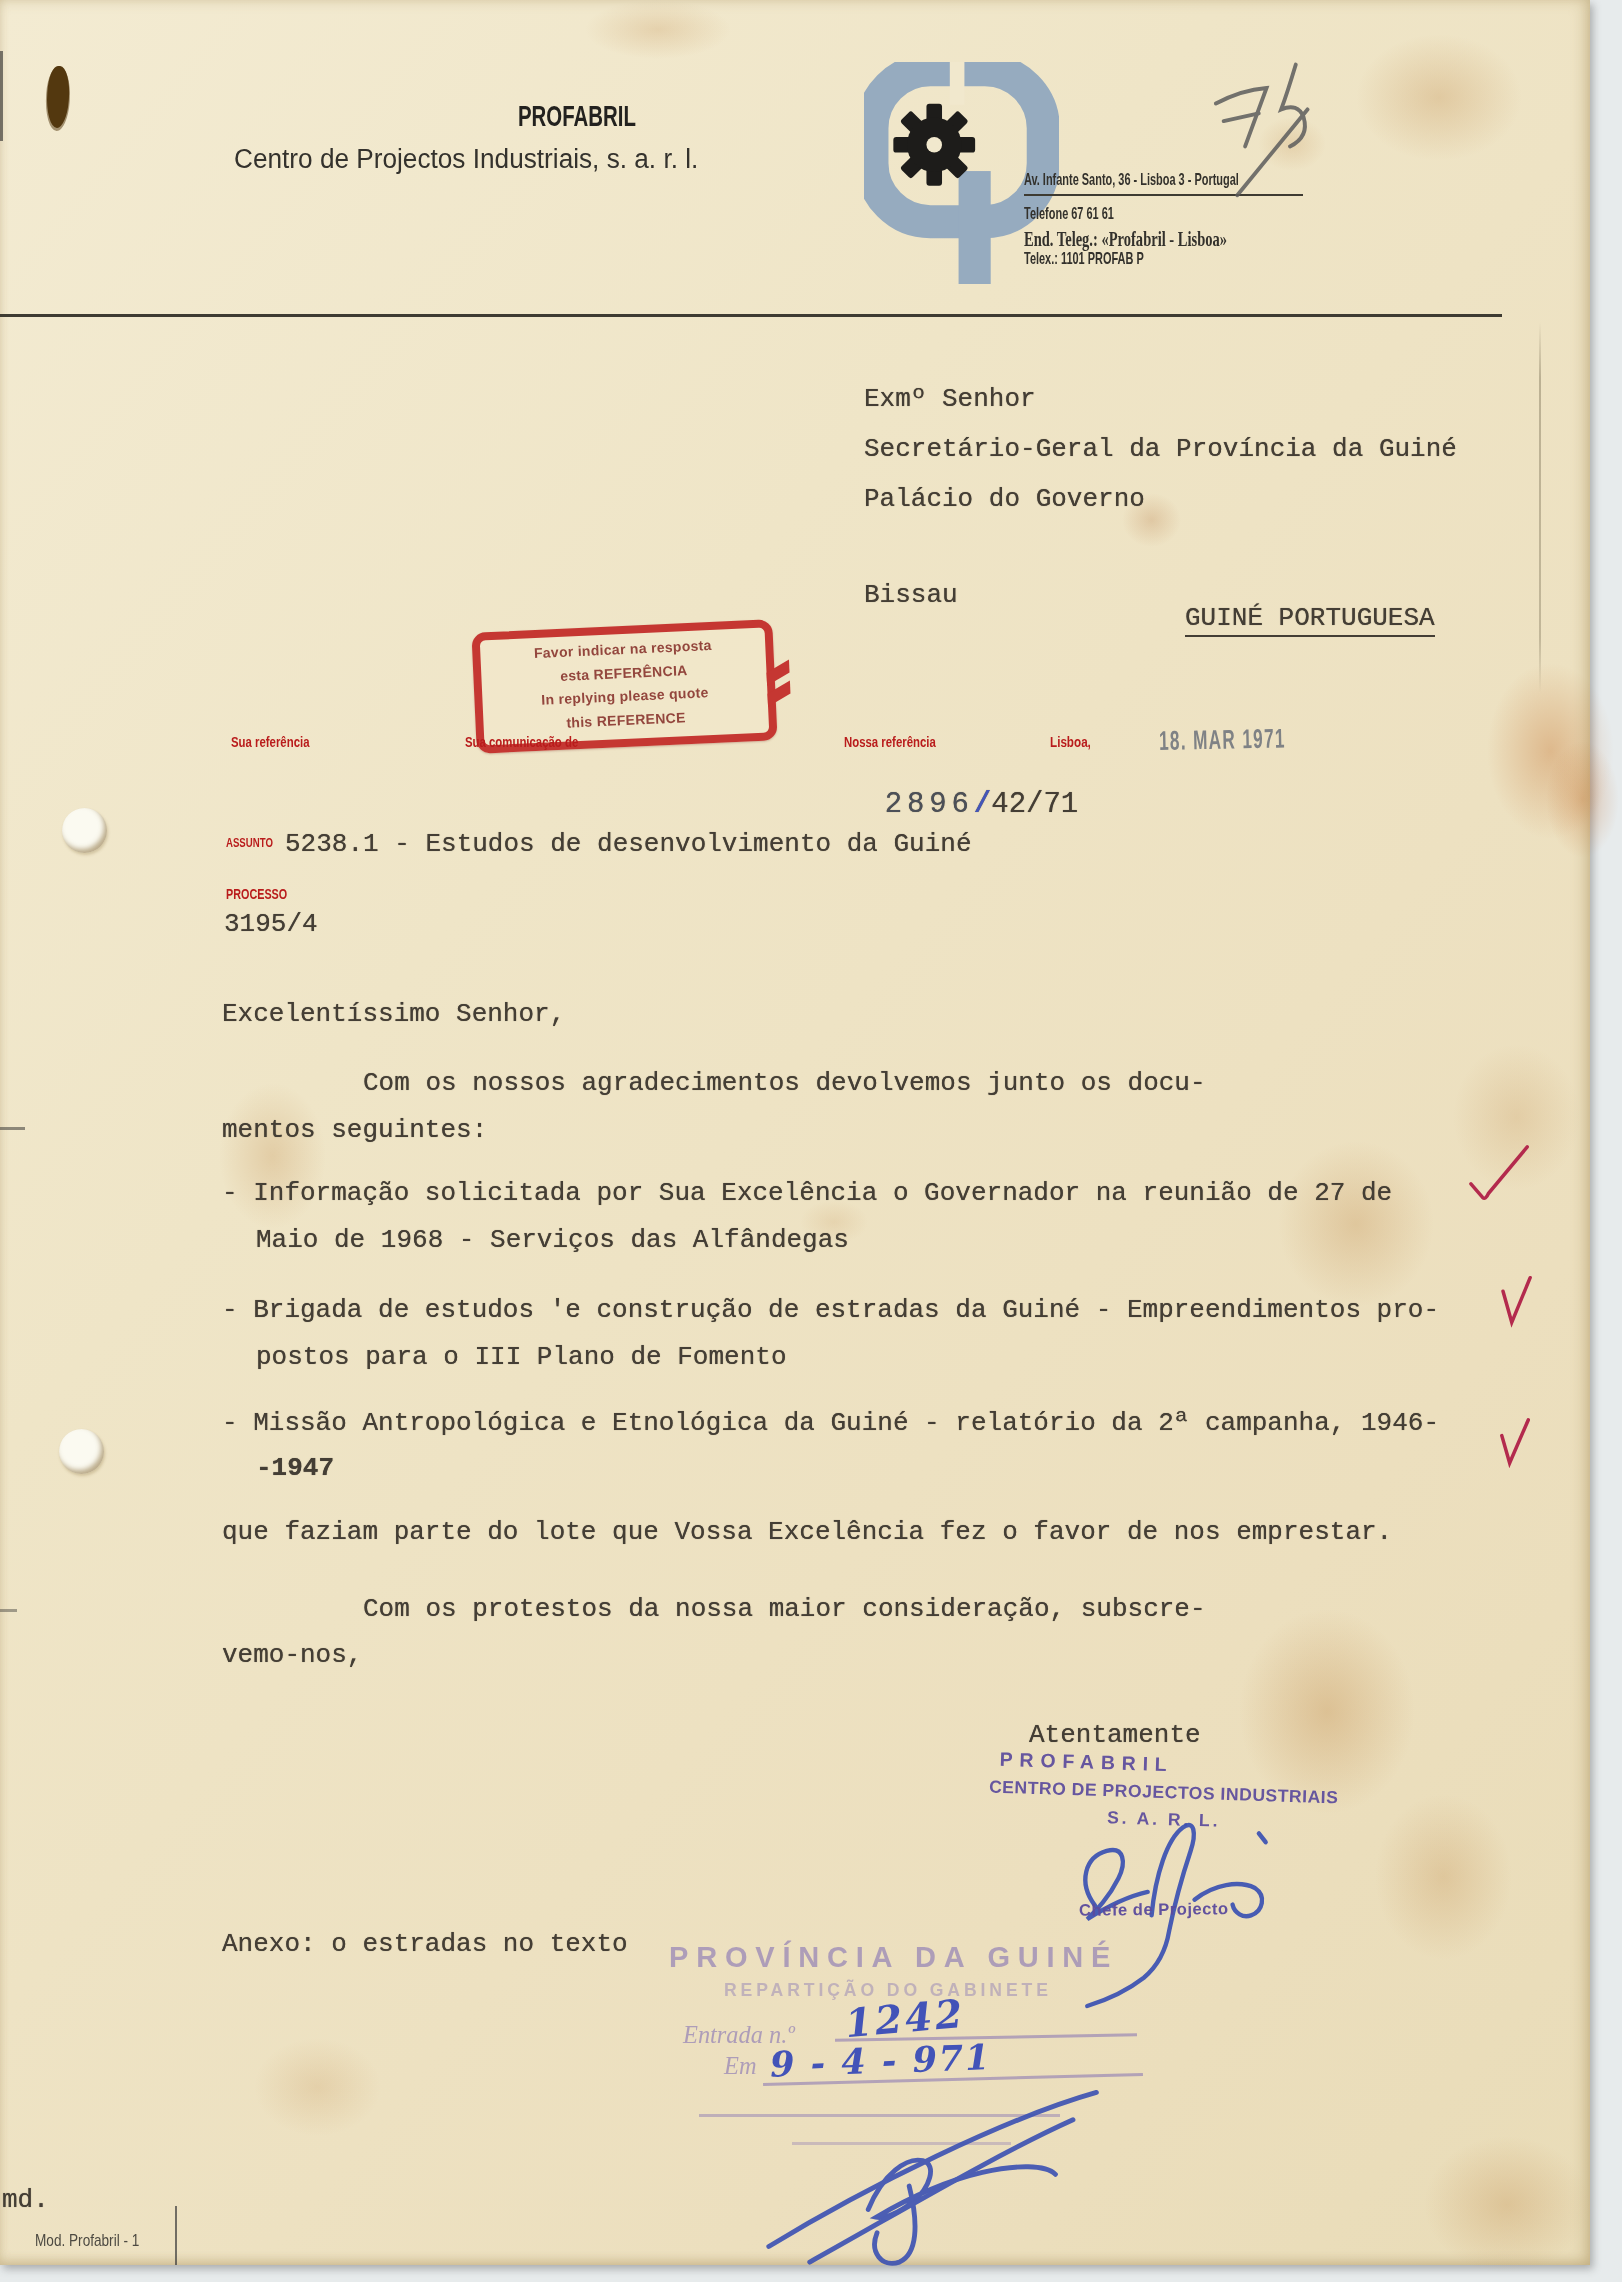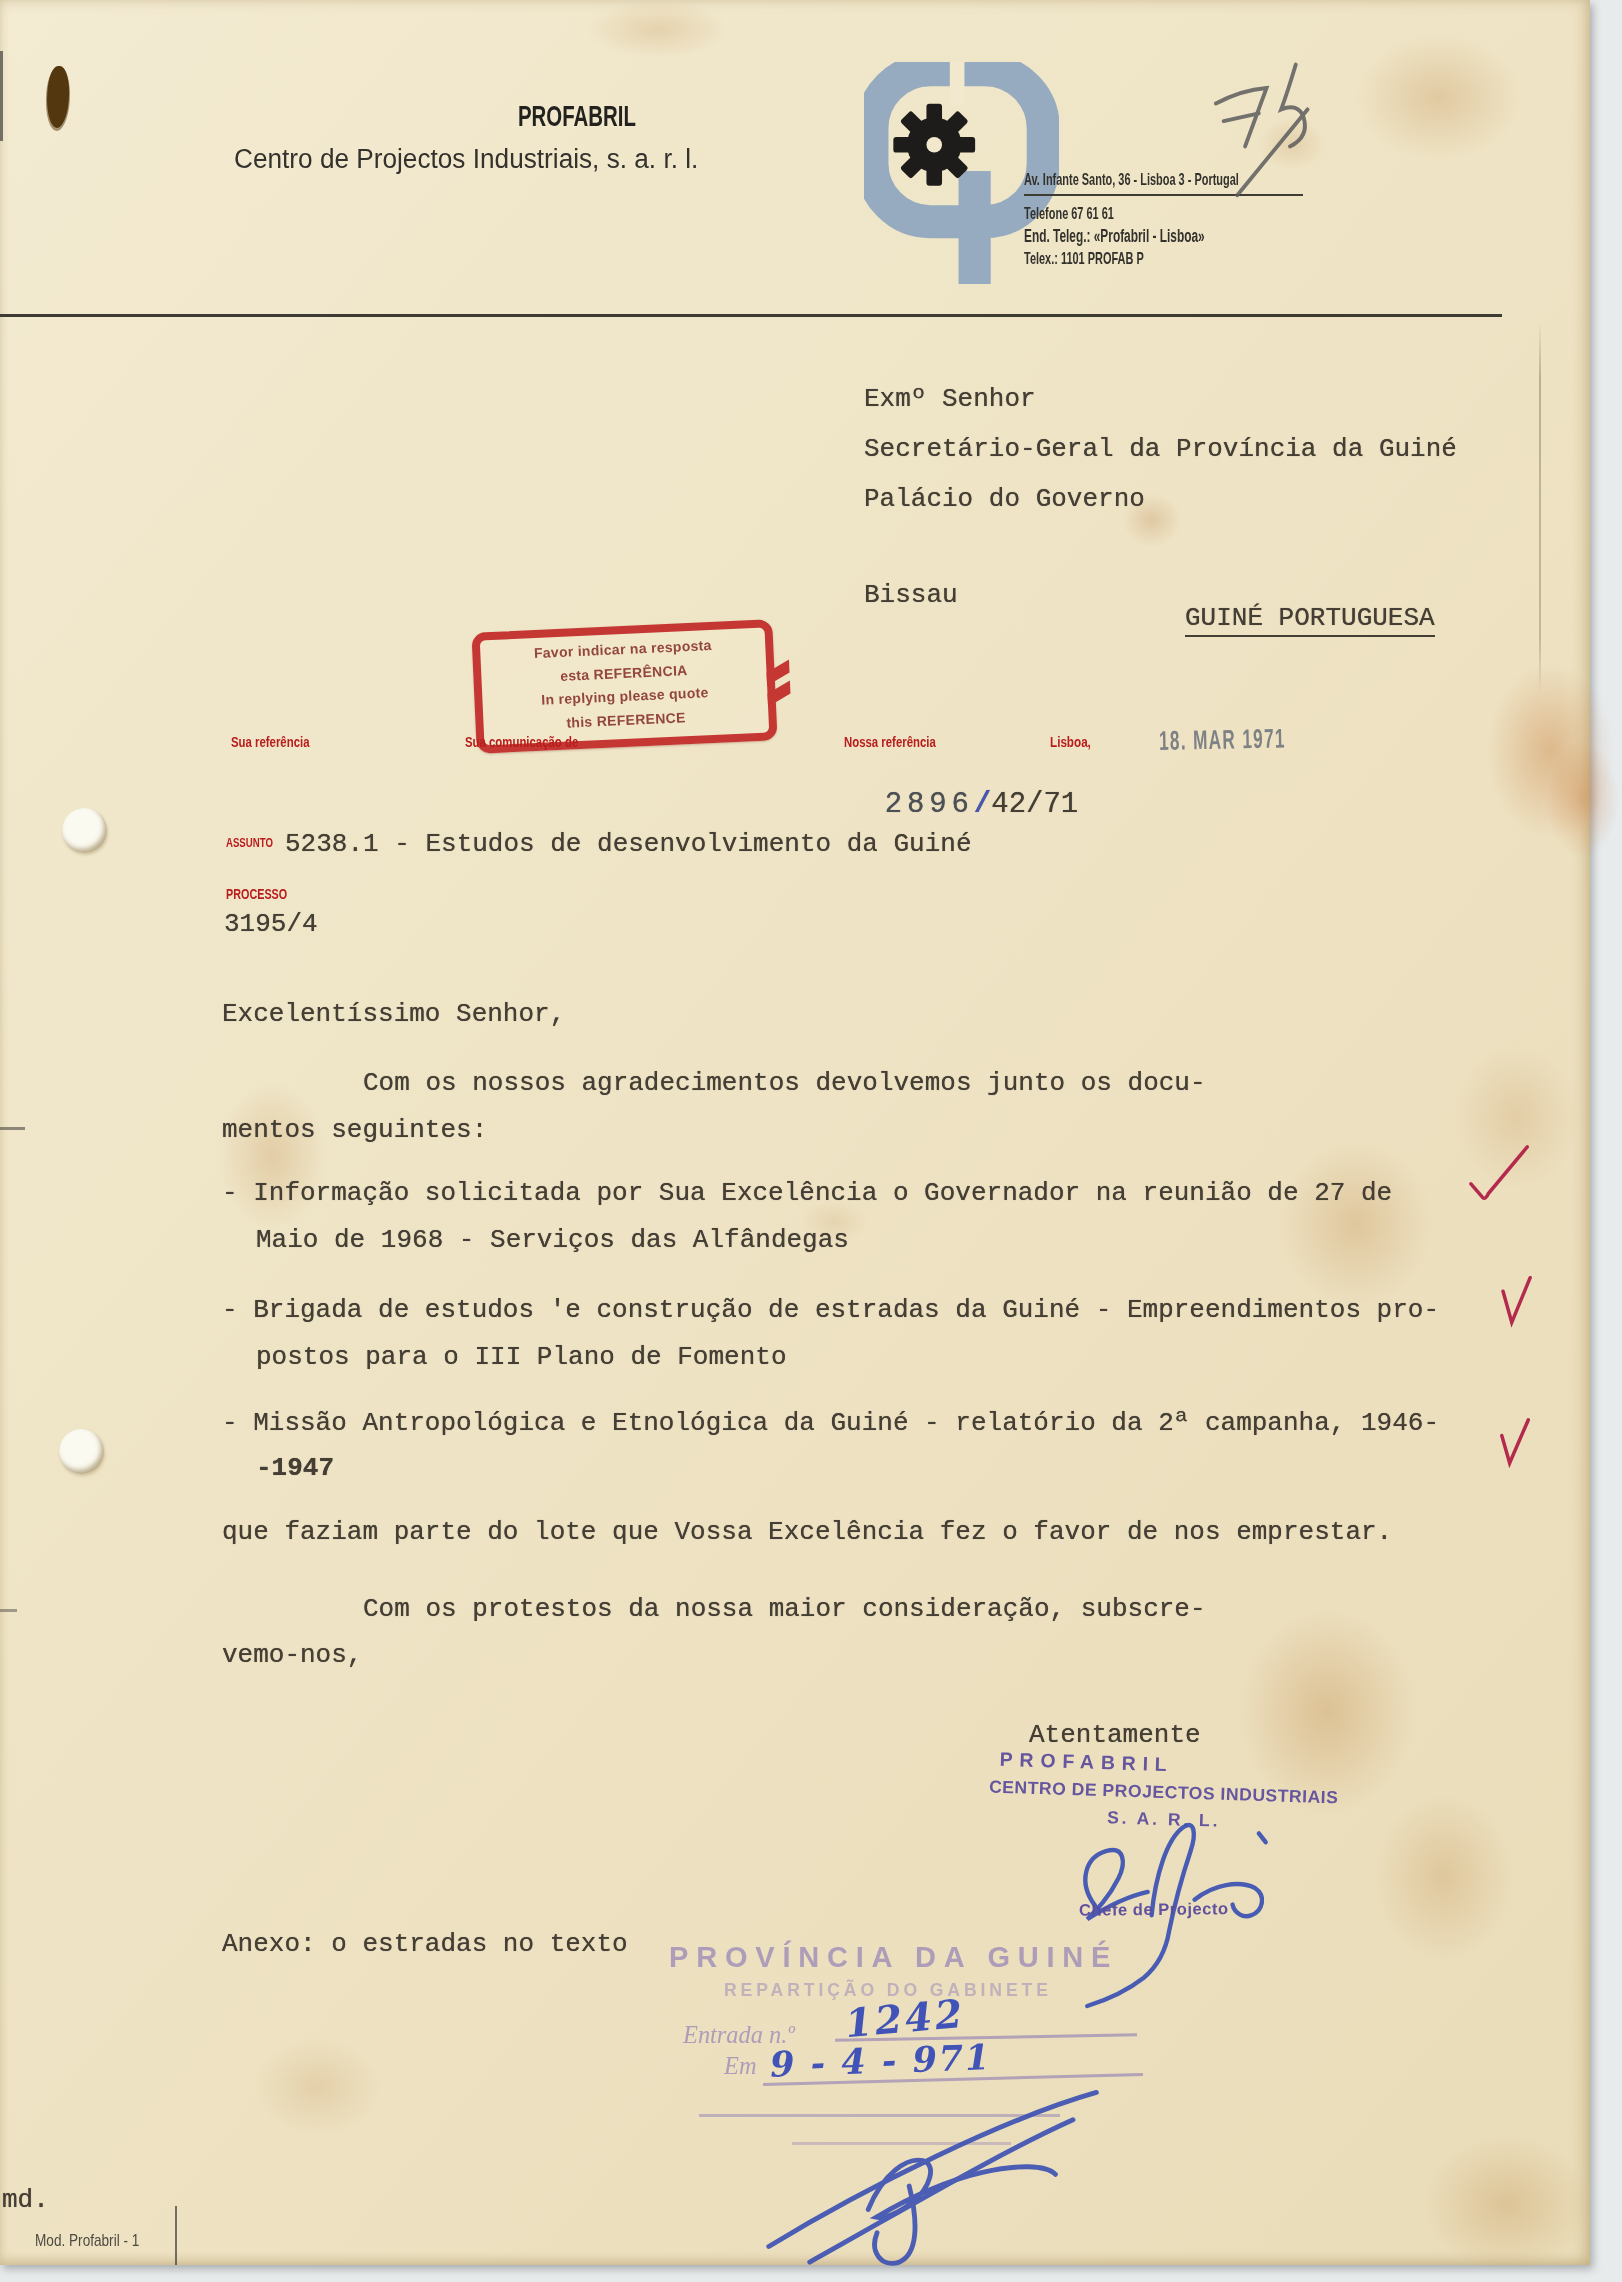"End. Teleg.: «Profabril - Lisboa»" div.print { font-family: none -> Liberation Serif, serif; font-size: 18px -> 22px }
